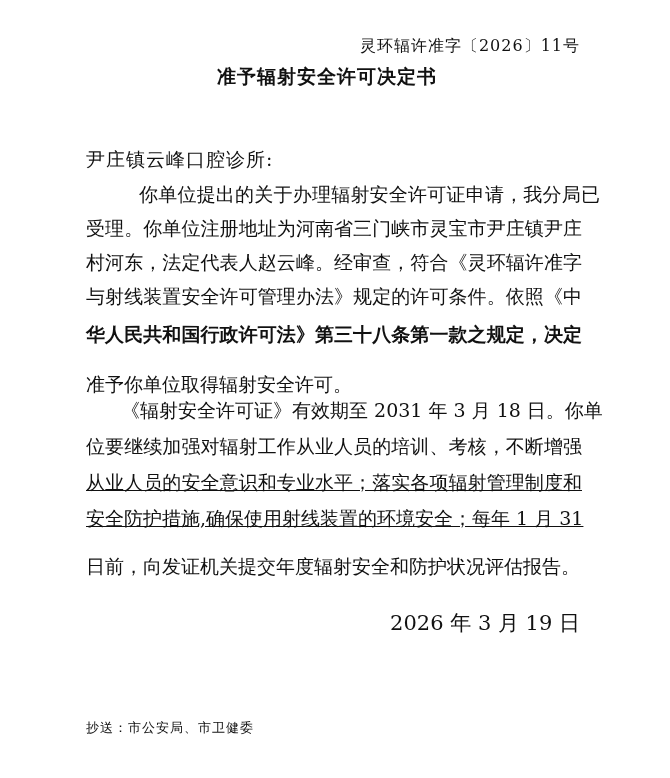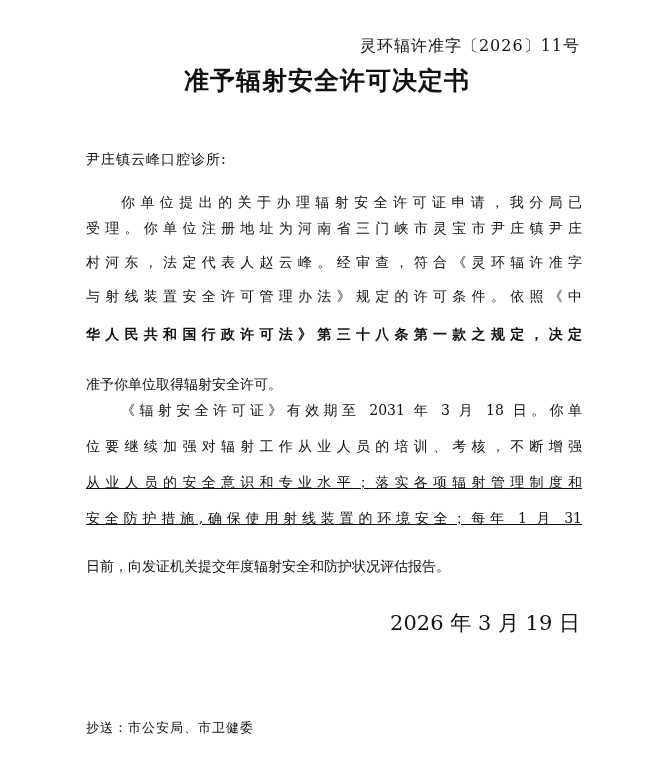"准予辐射安全许可决定书" .doc-title { font-size: 25px -> 19px }
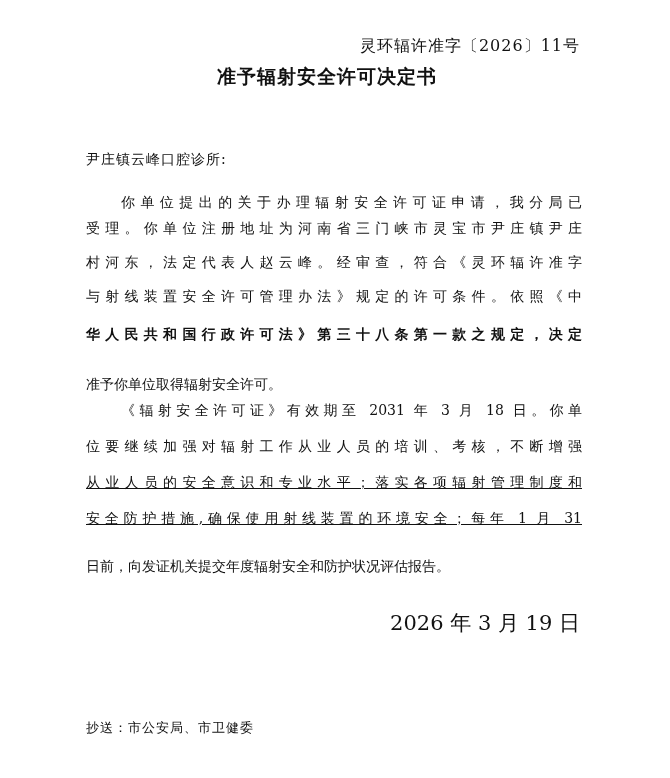"尹庄镇云峰口腔诊所:" .line { font-size: 14px -> 19px }
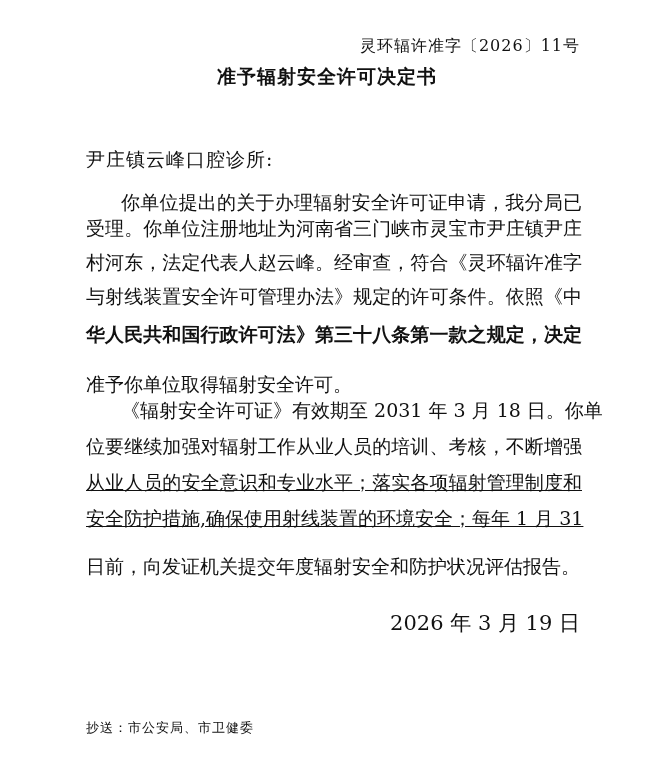"你单位提出的关于办理辐射安全许可证申请，我分局已" div.line { margin-left: none -> 18px; top: 190px -> 182px }
